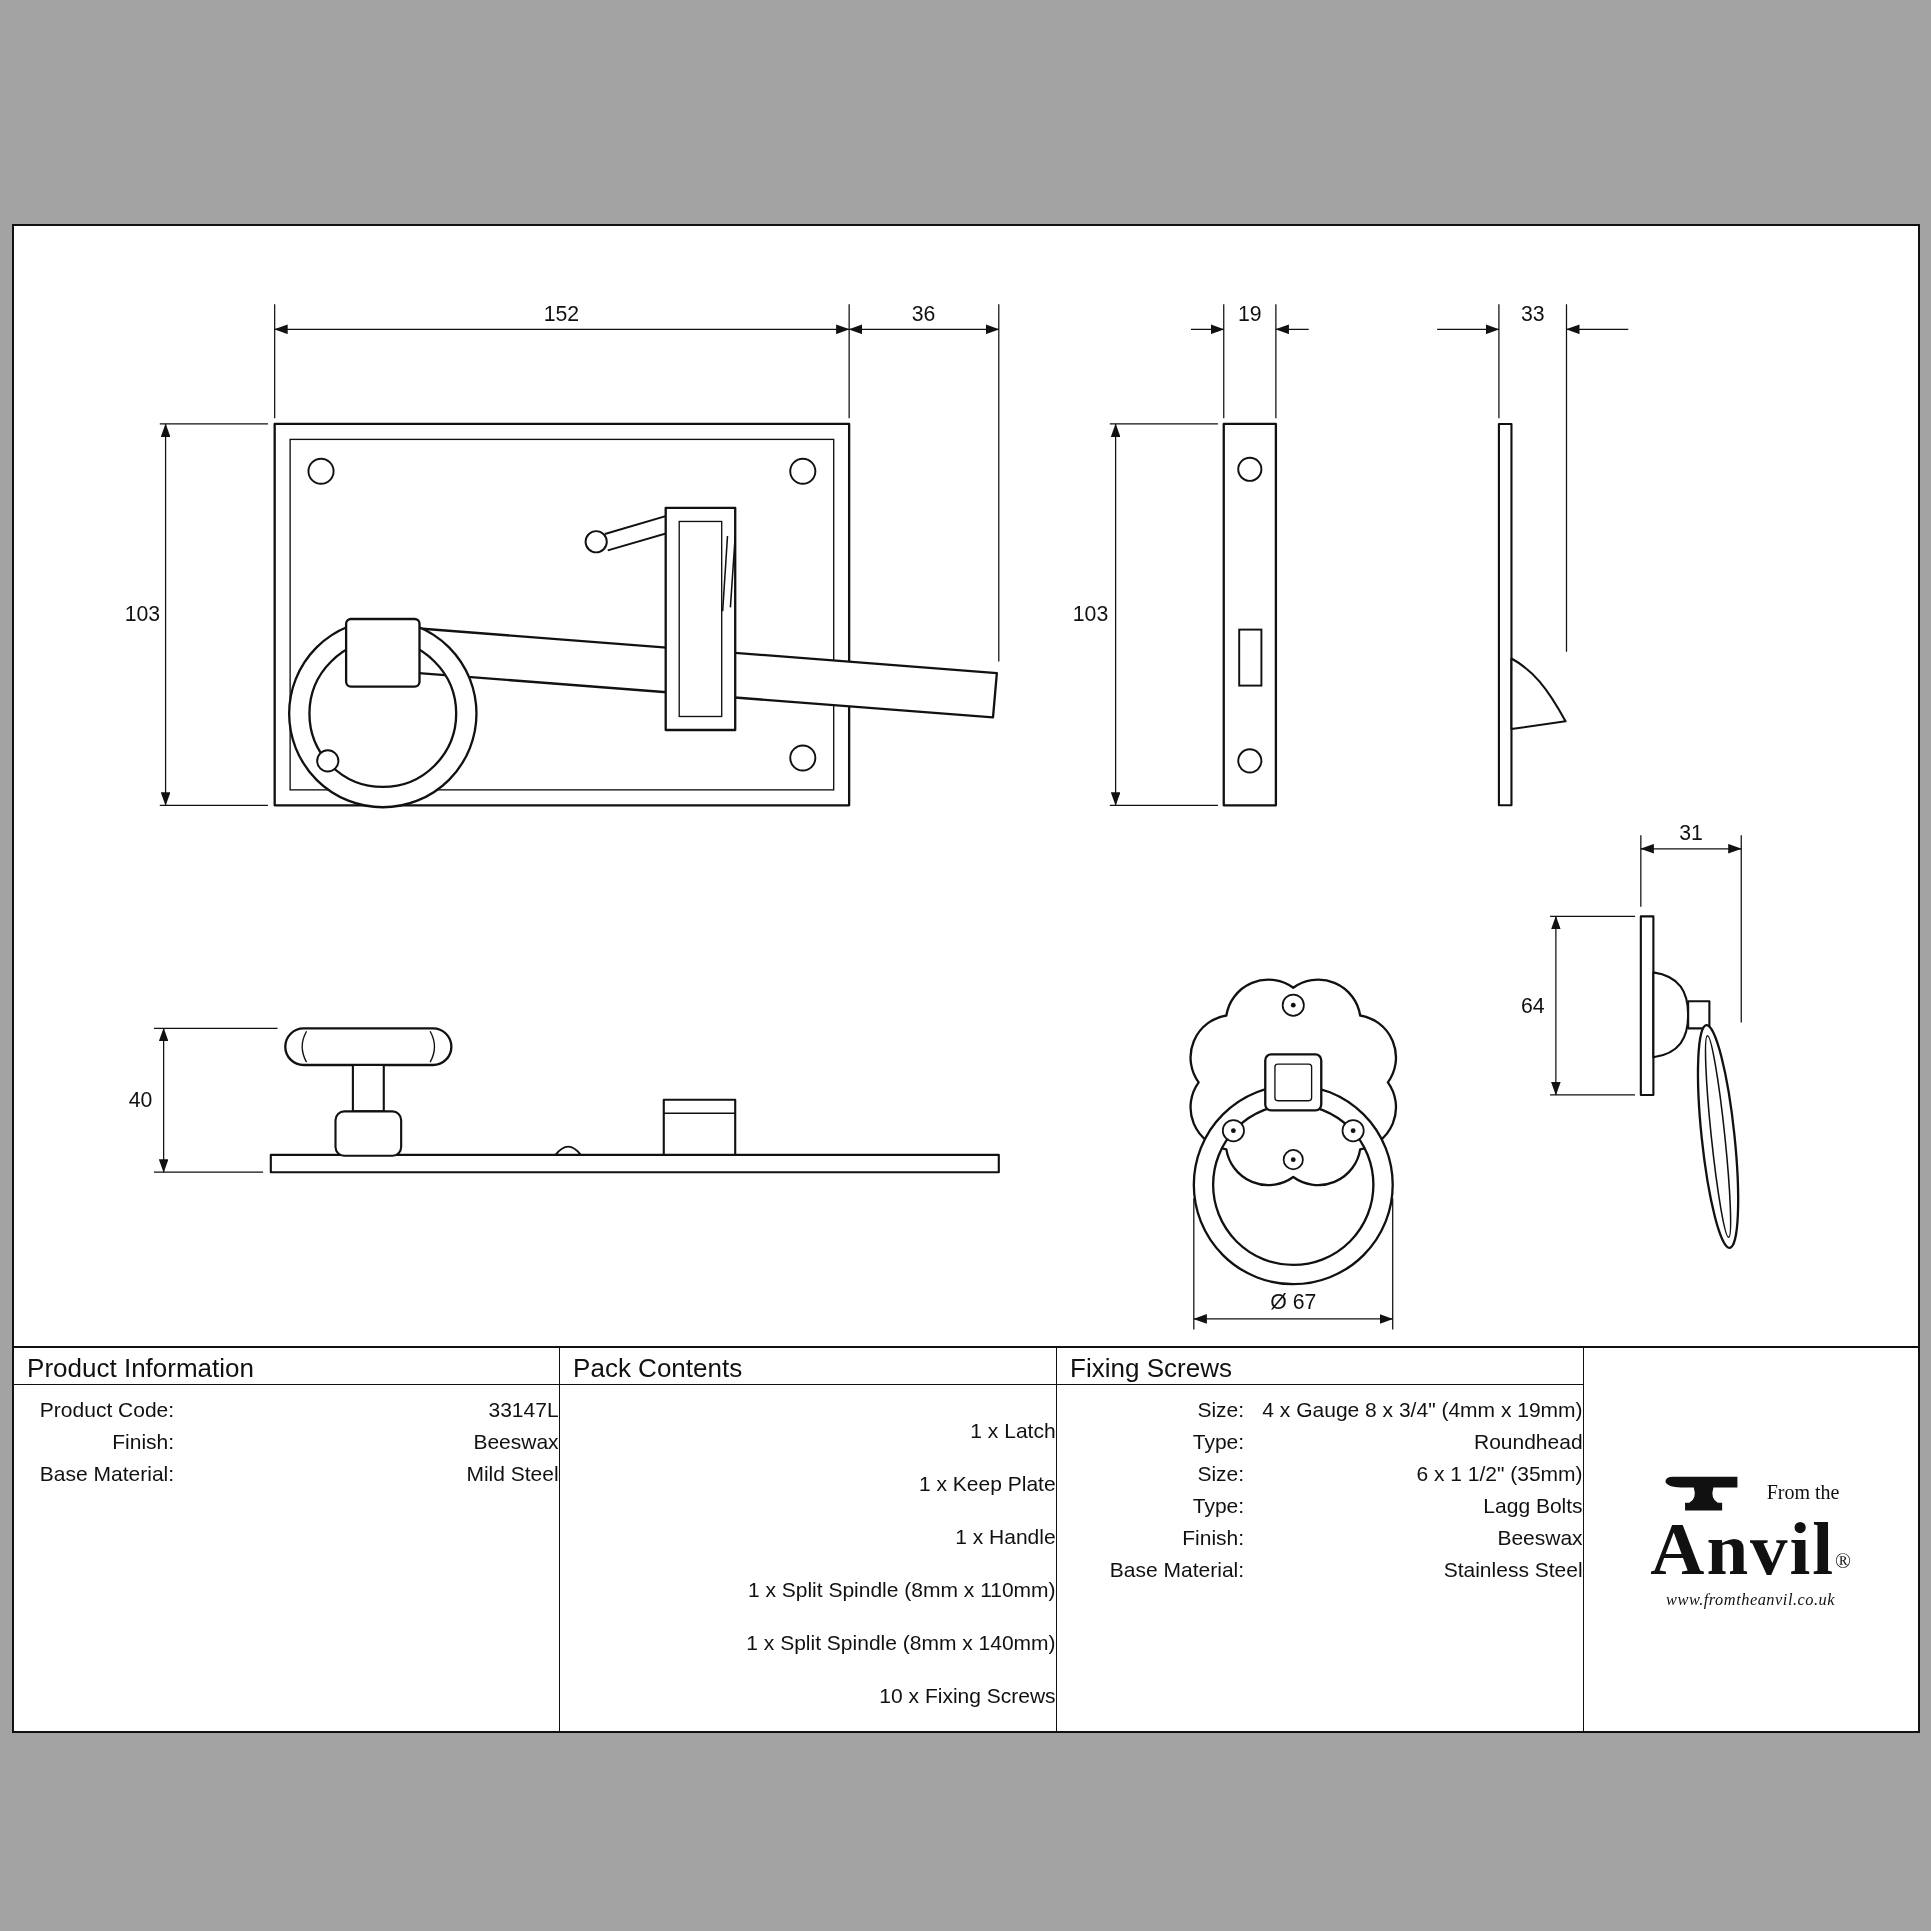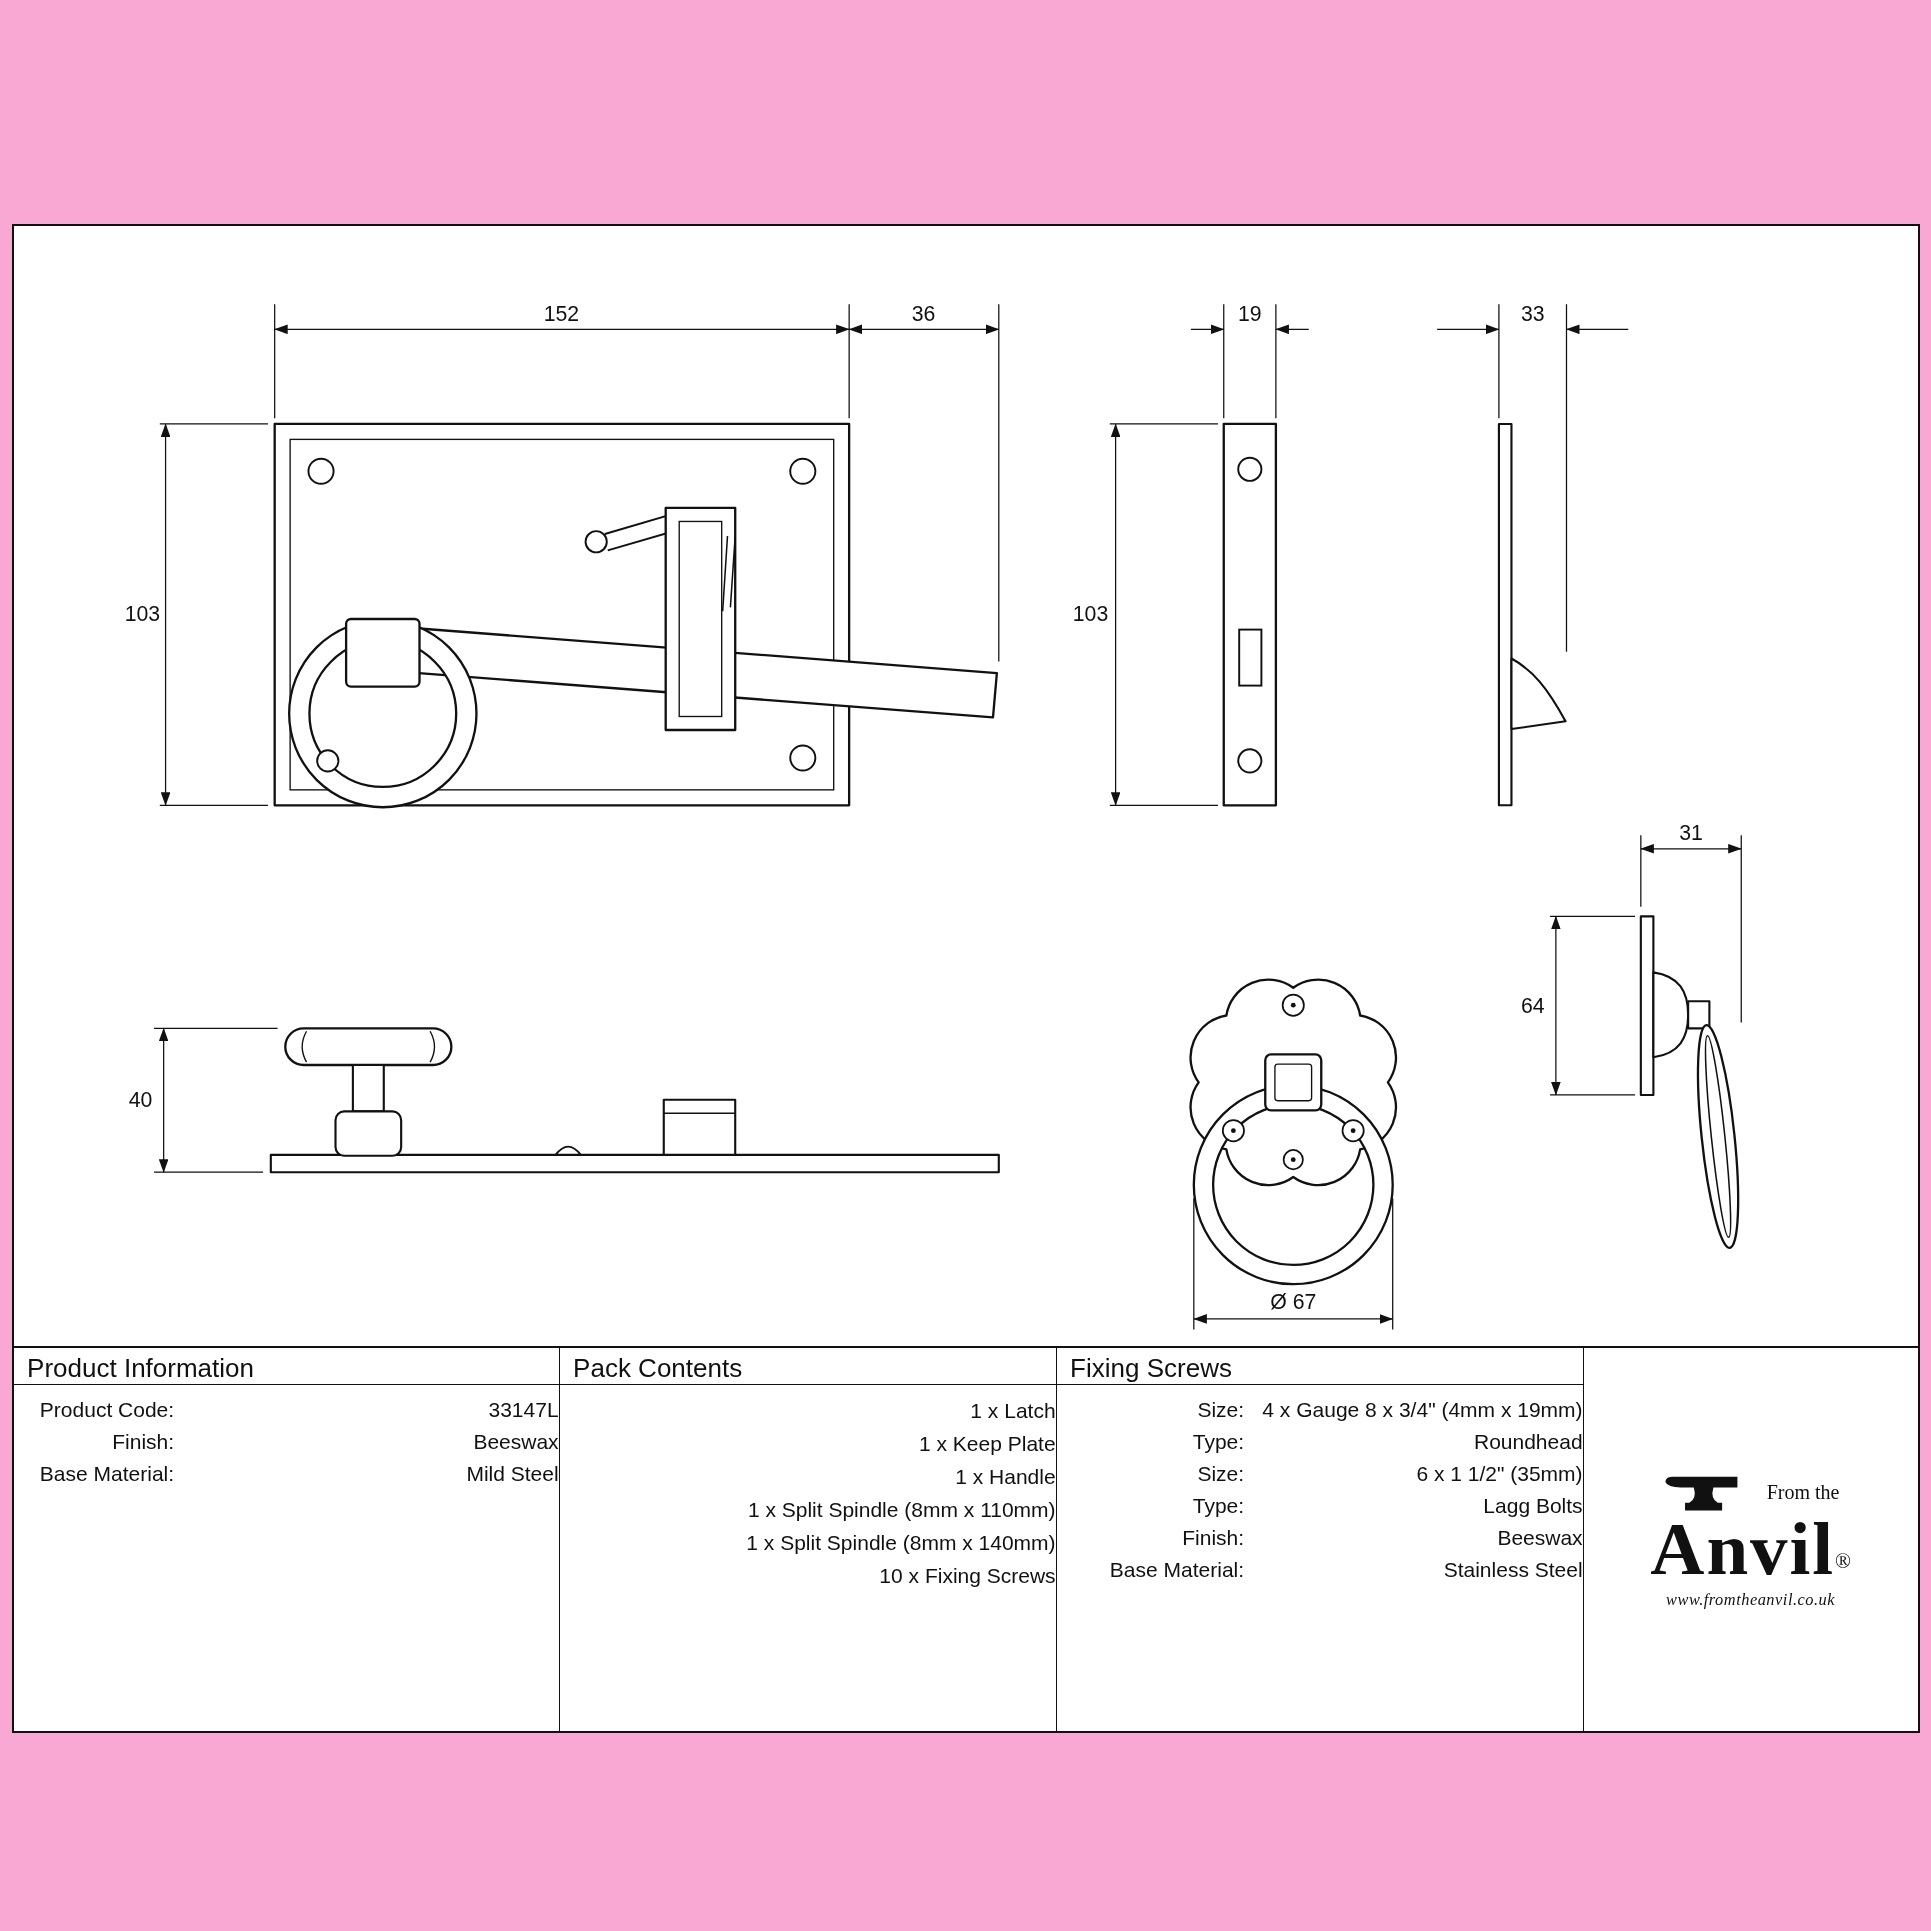"152" .page { background: #f9a8d4 -> #a3a3a3 }
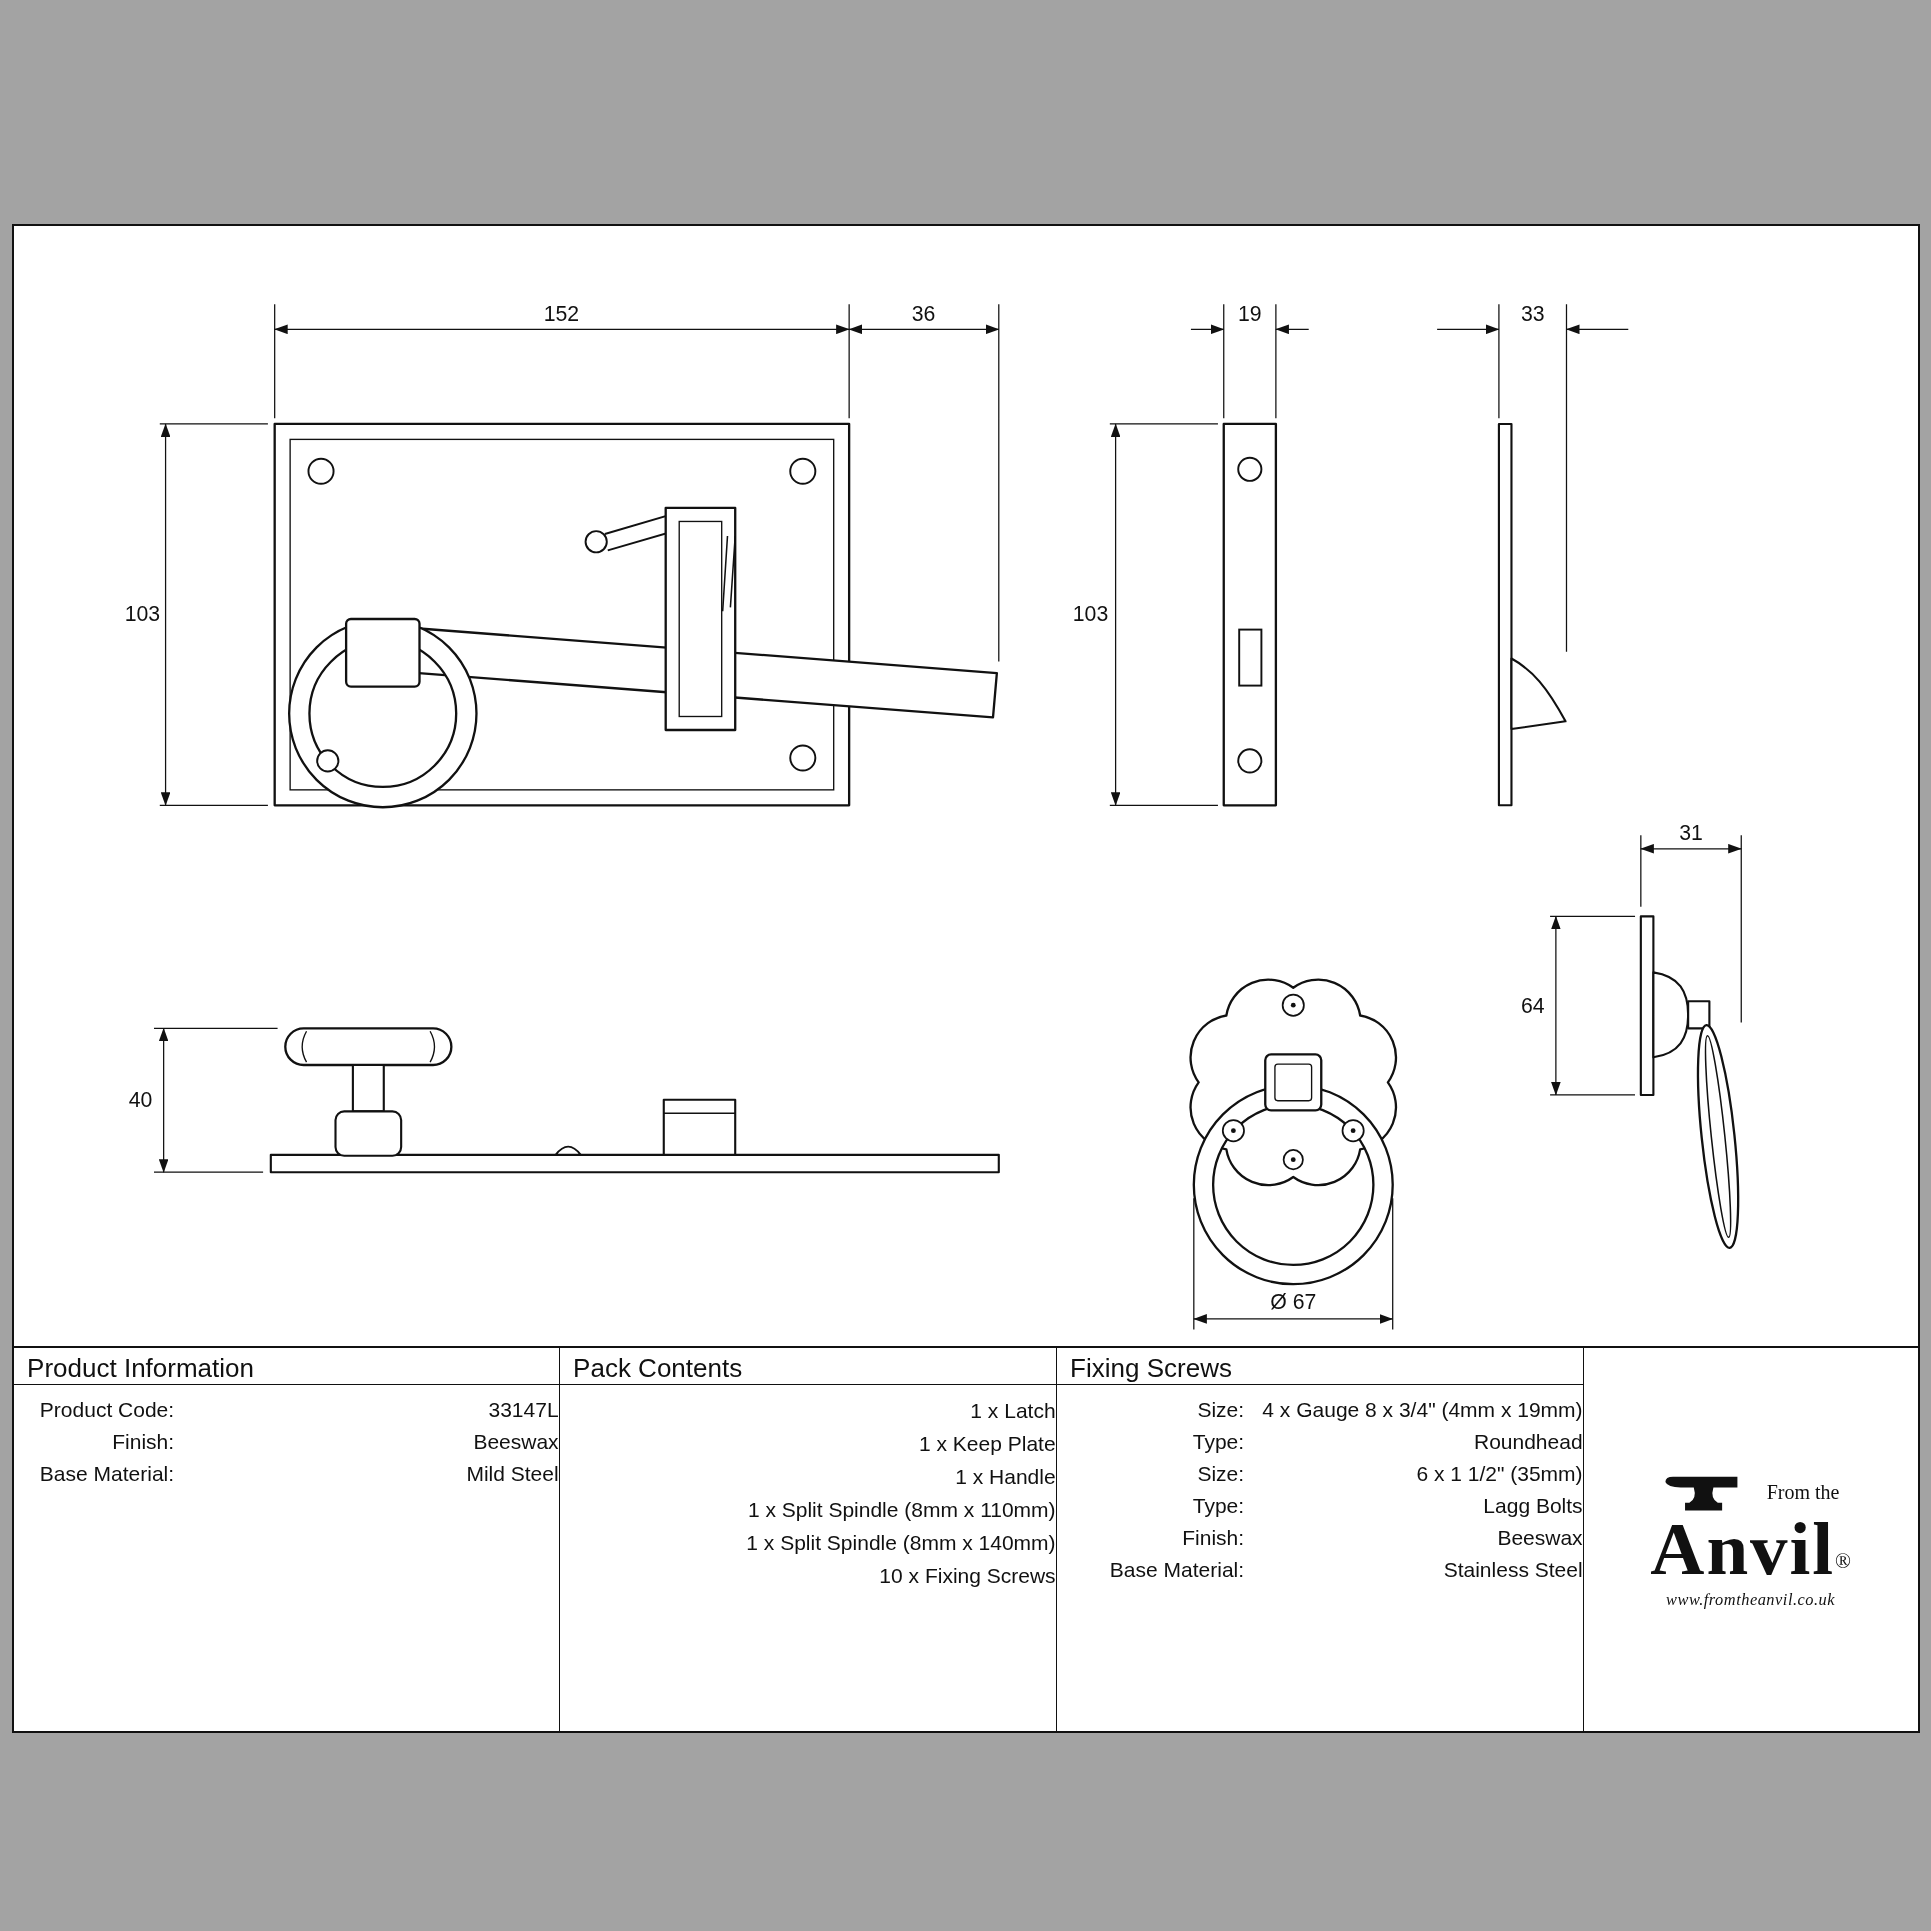"1 x Latch" .pack-line { margin-top: none -> 20px }
